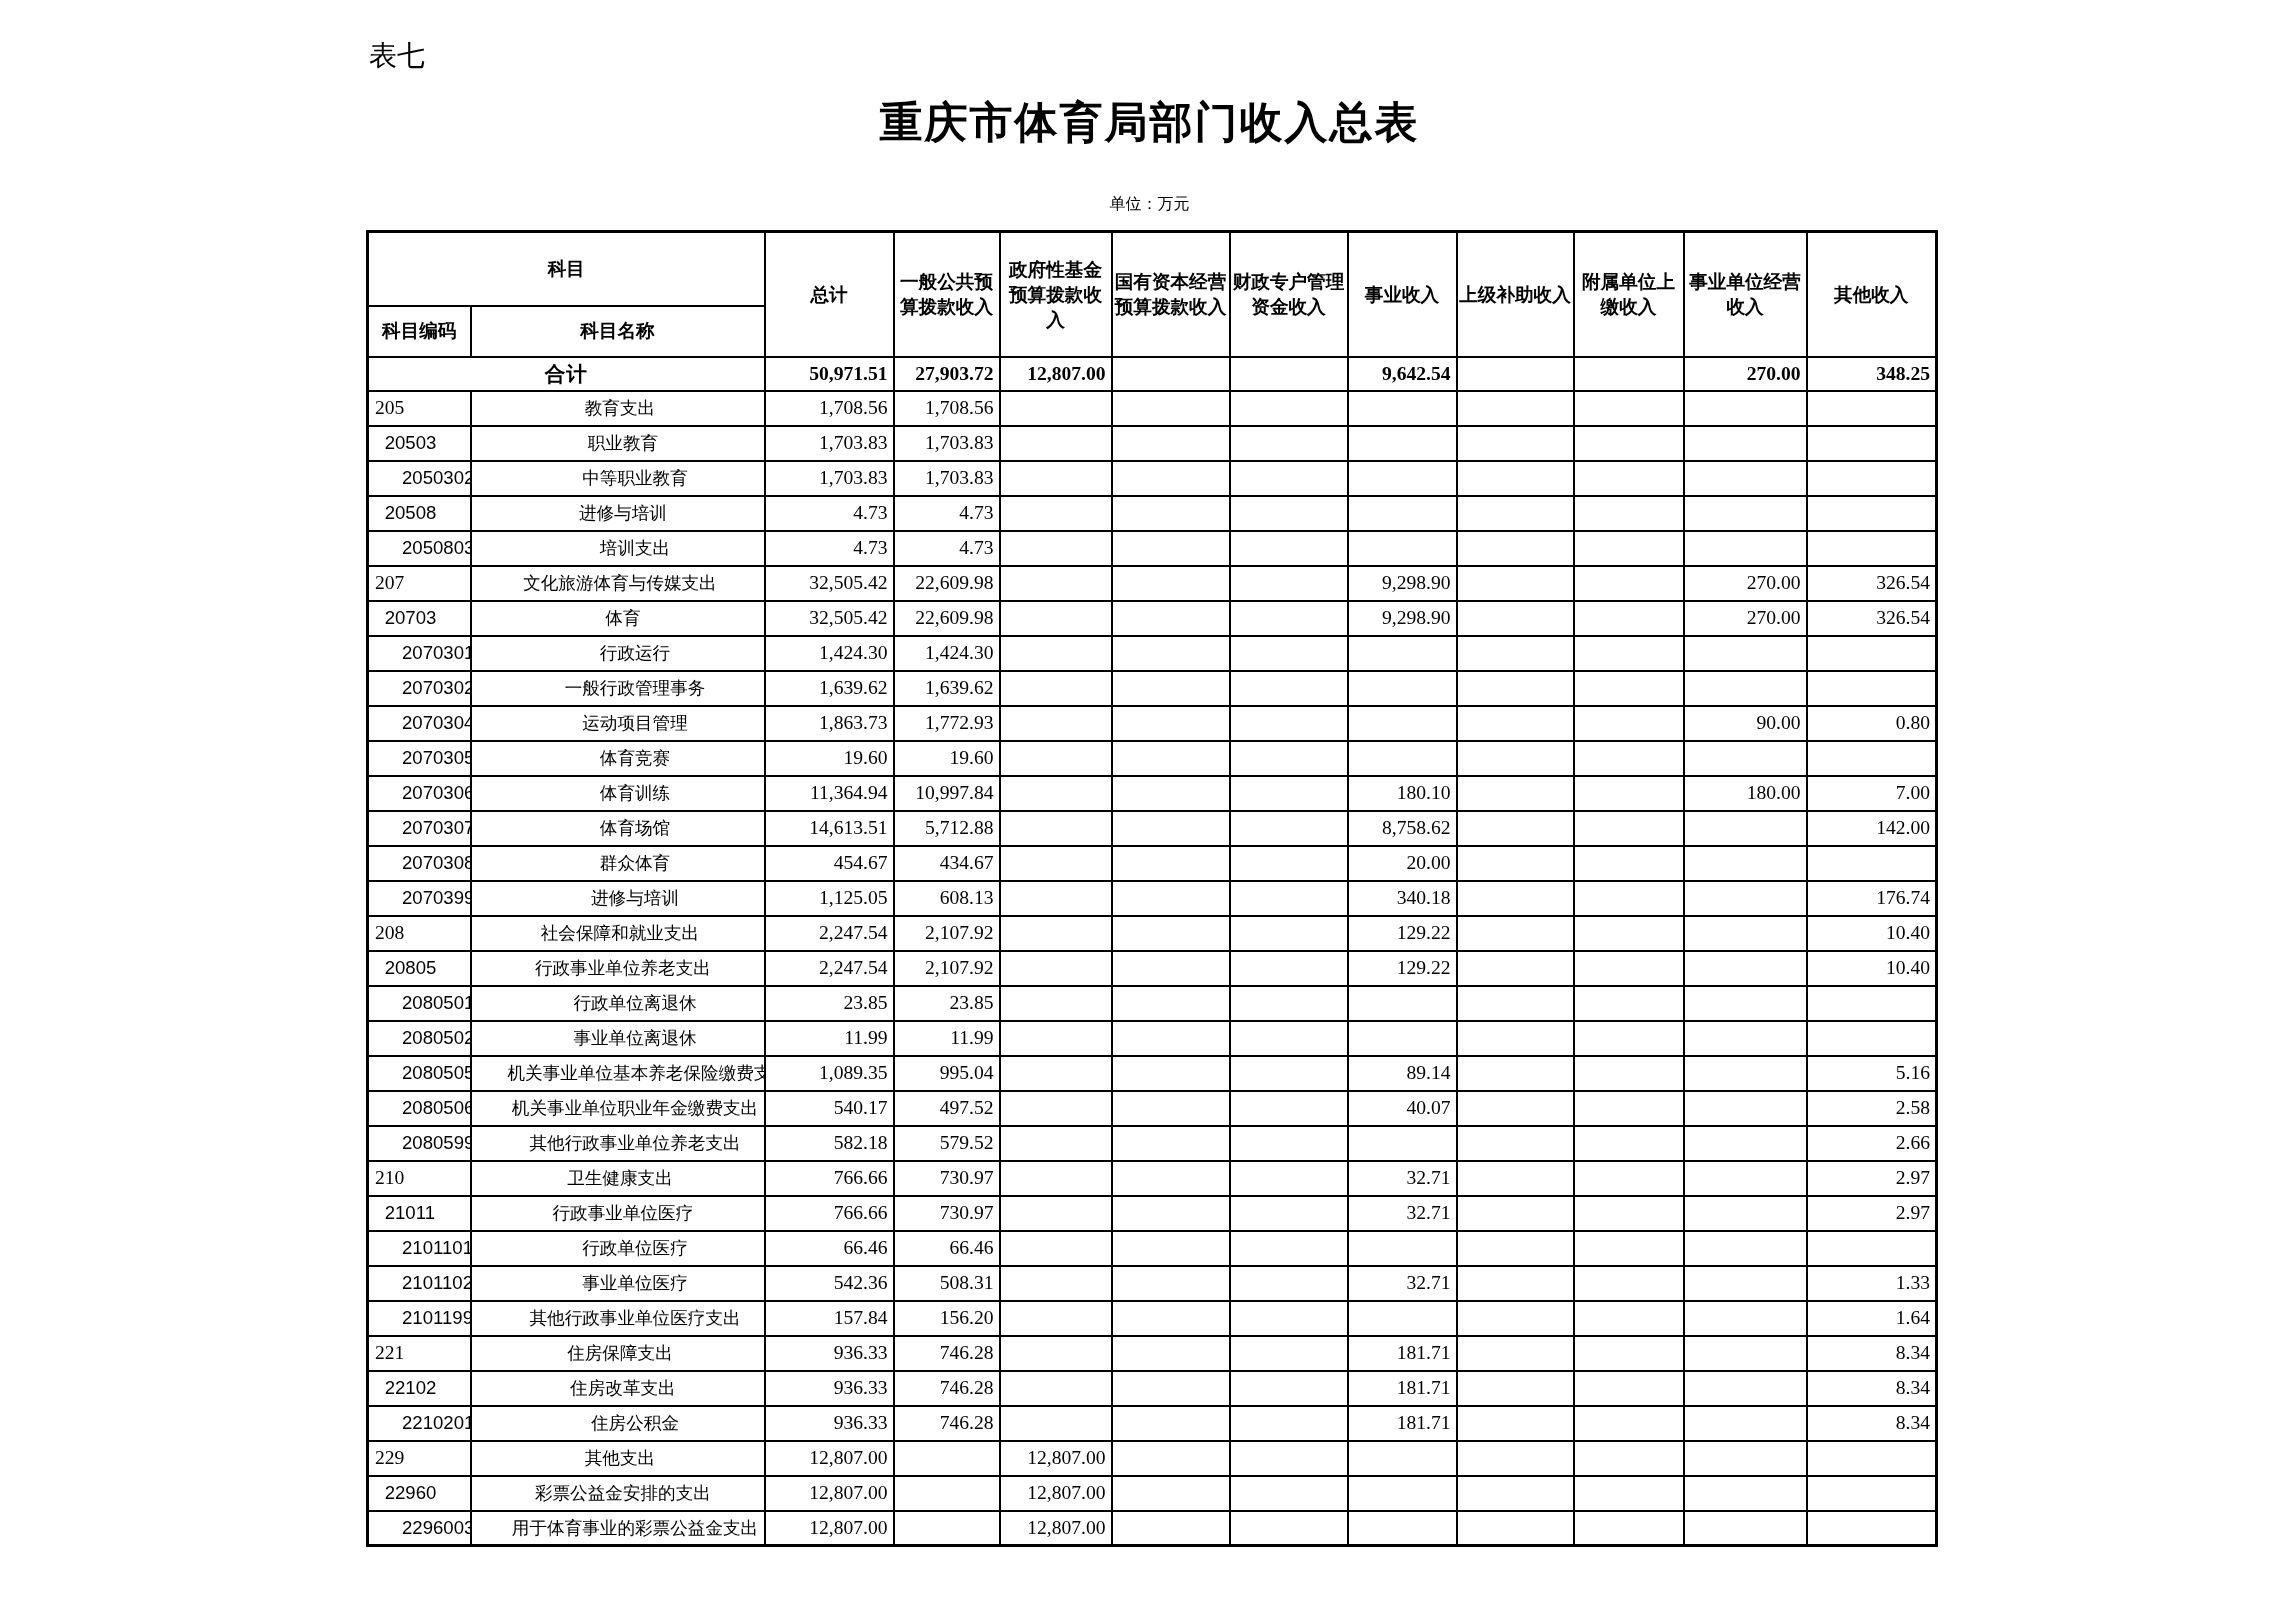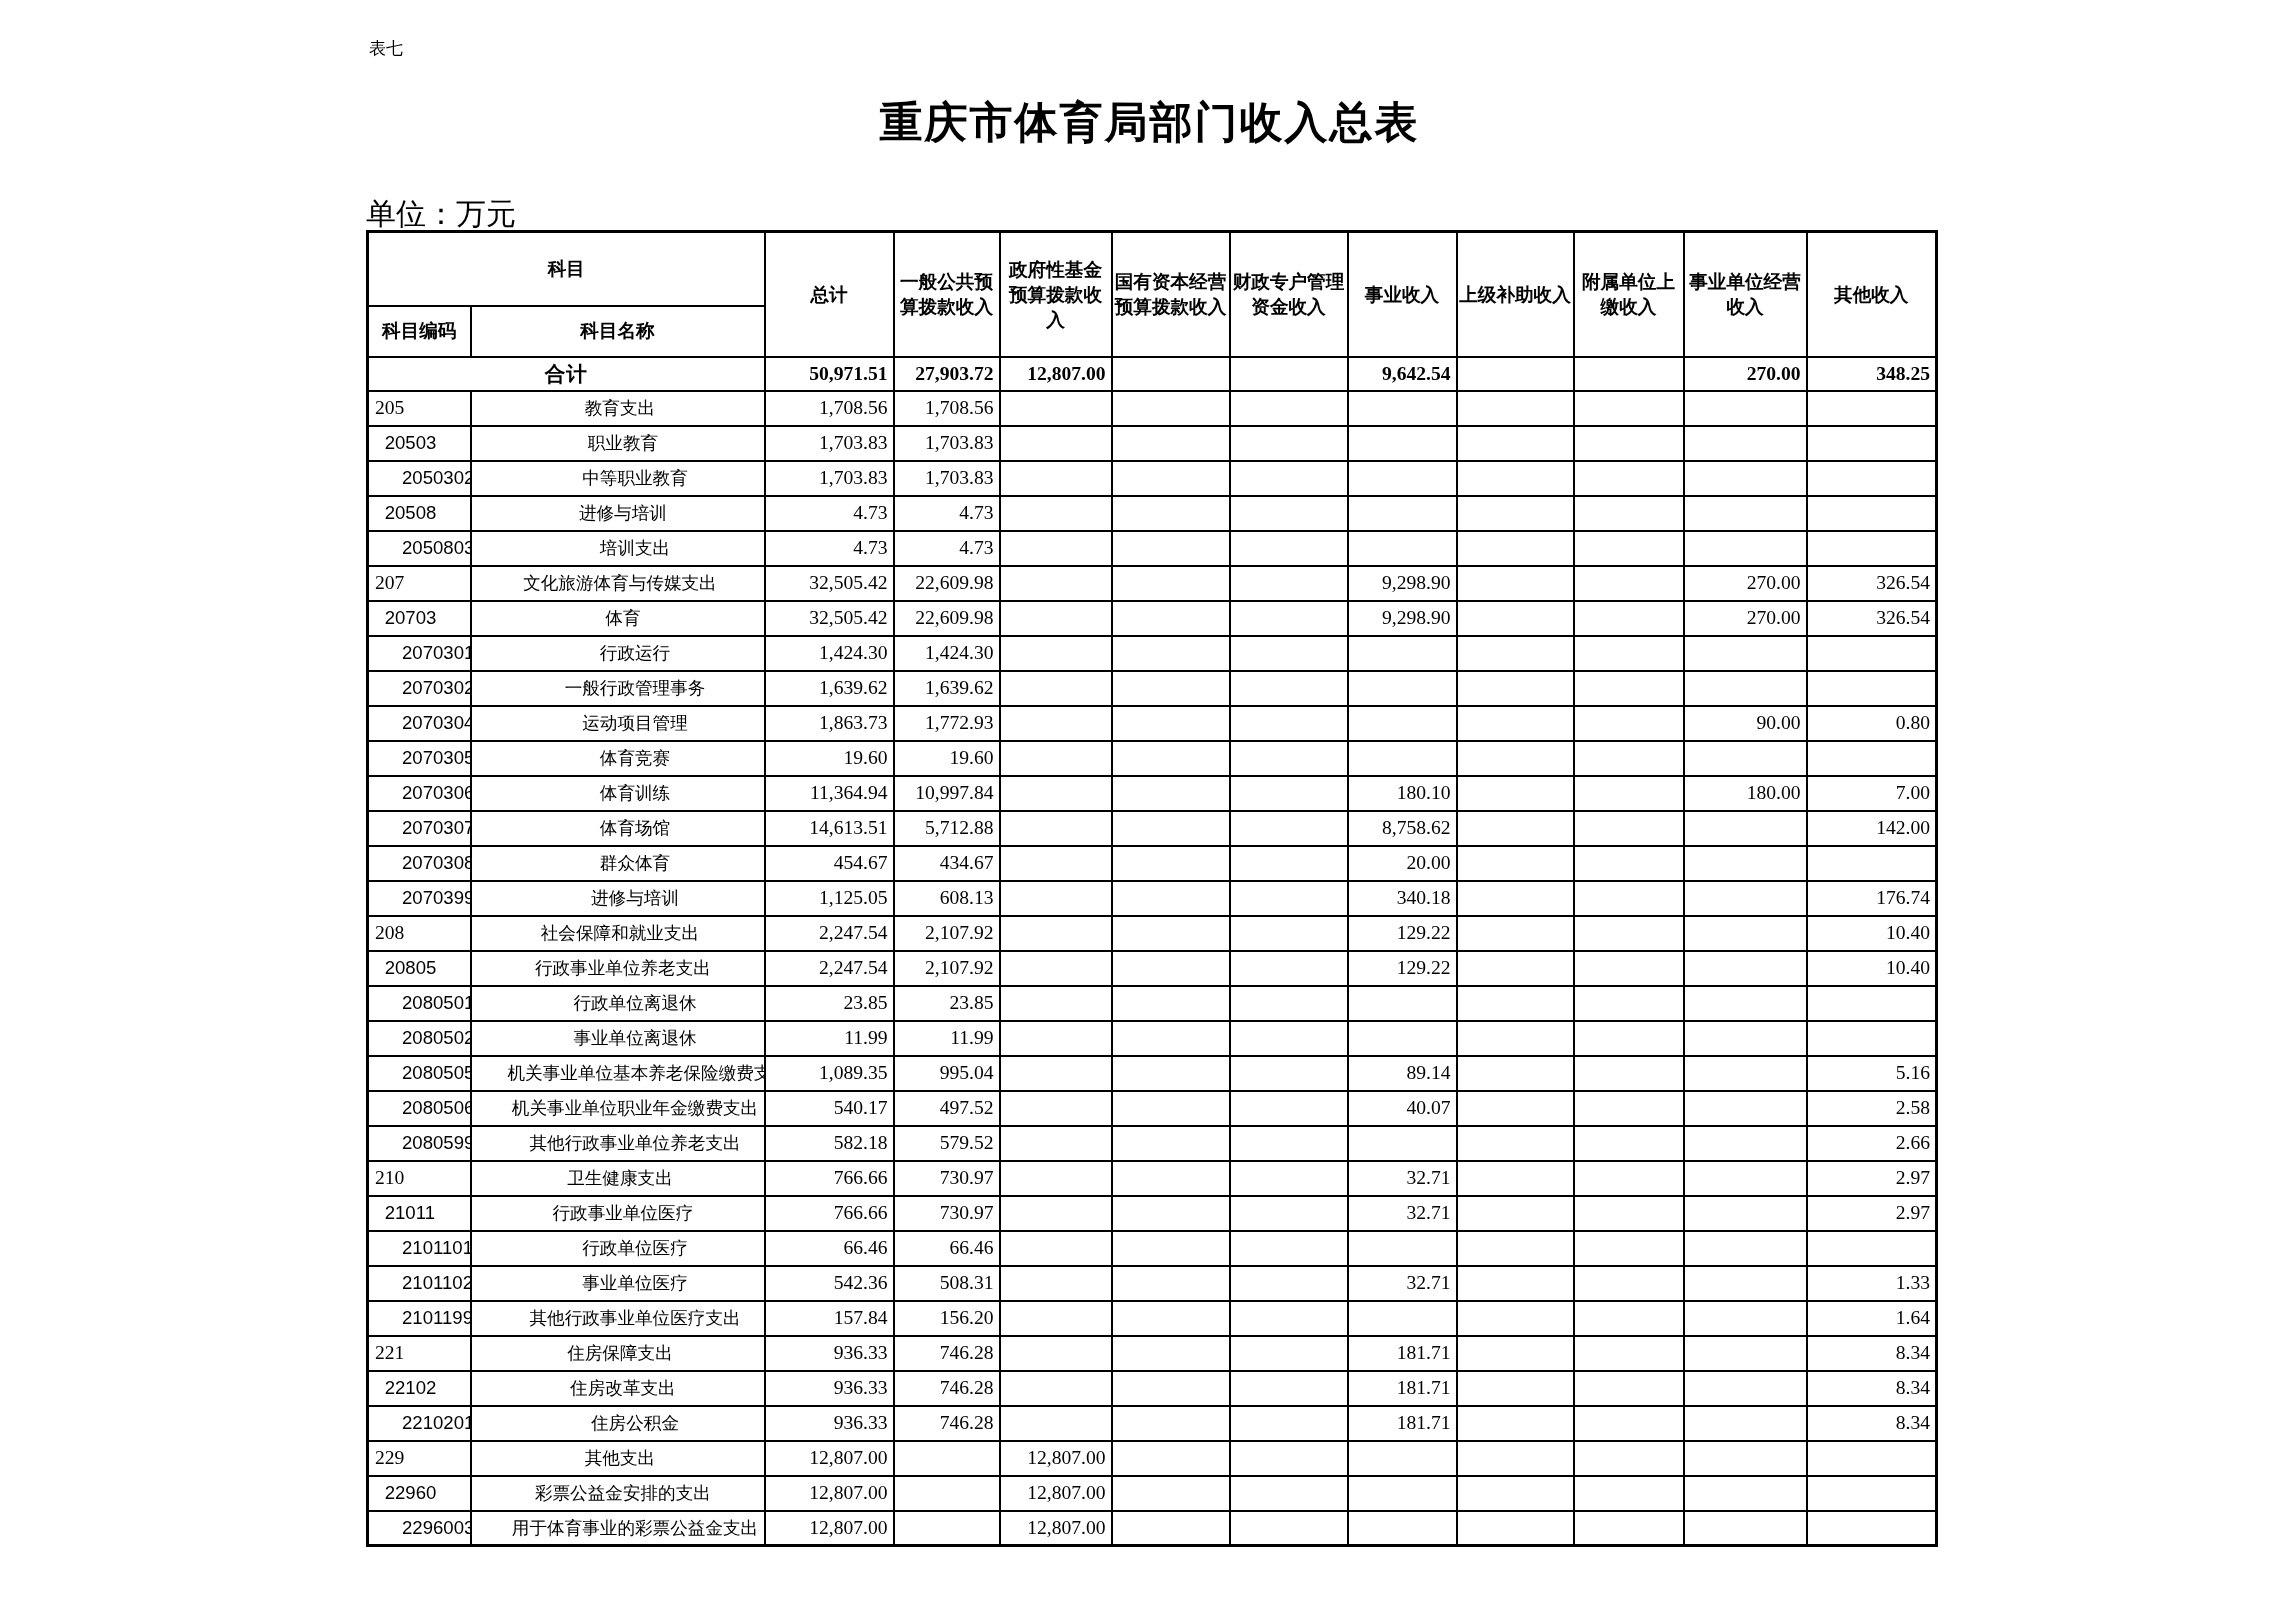"表七" .tab-label { font-size: 17px -> 28px }
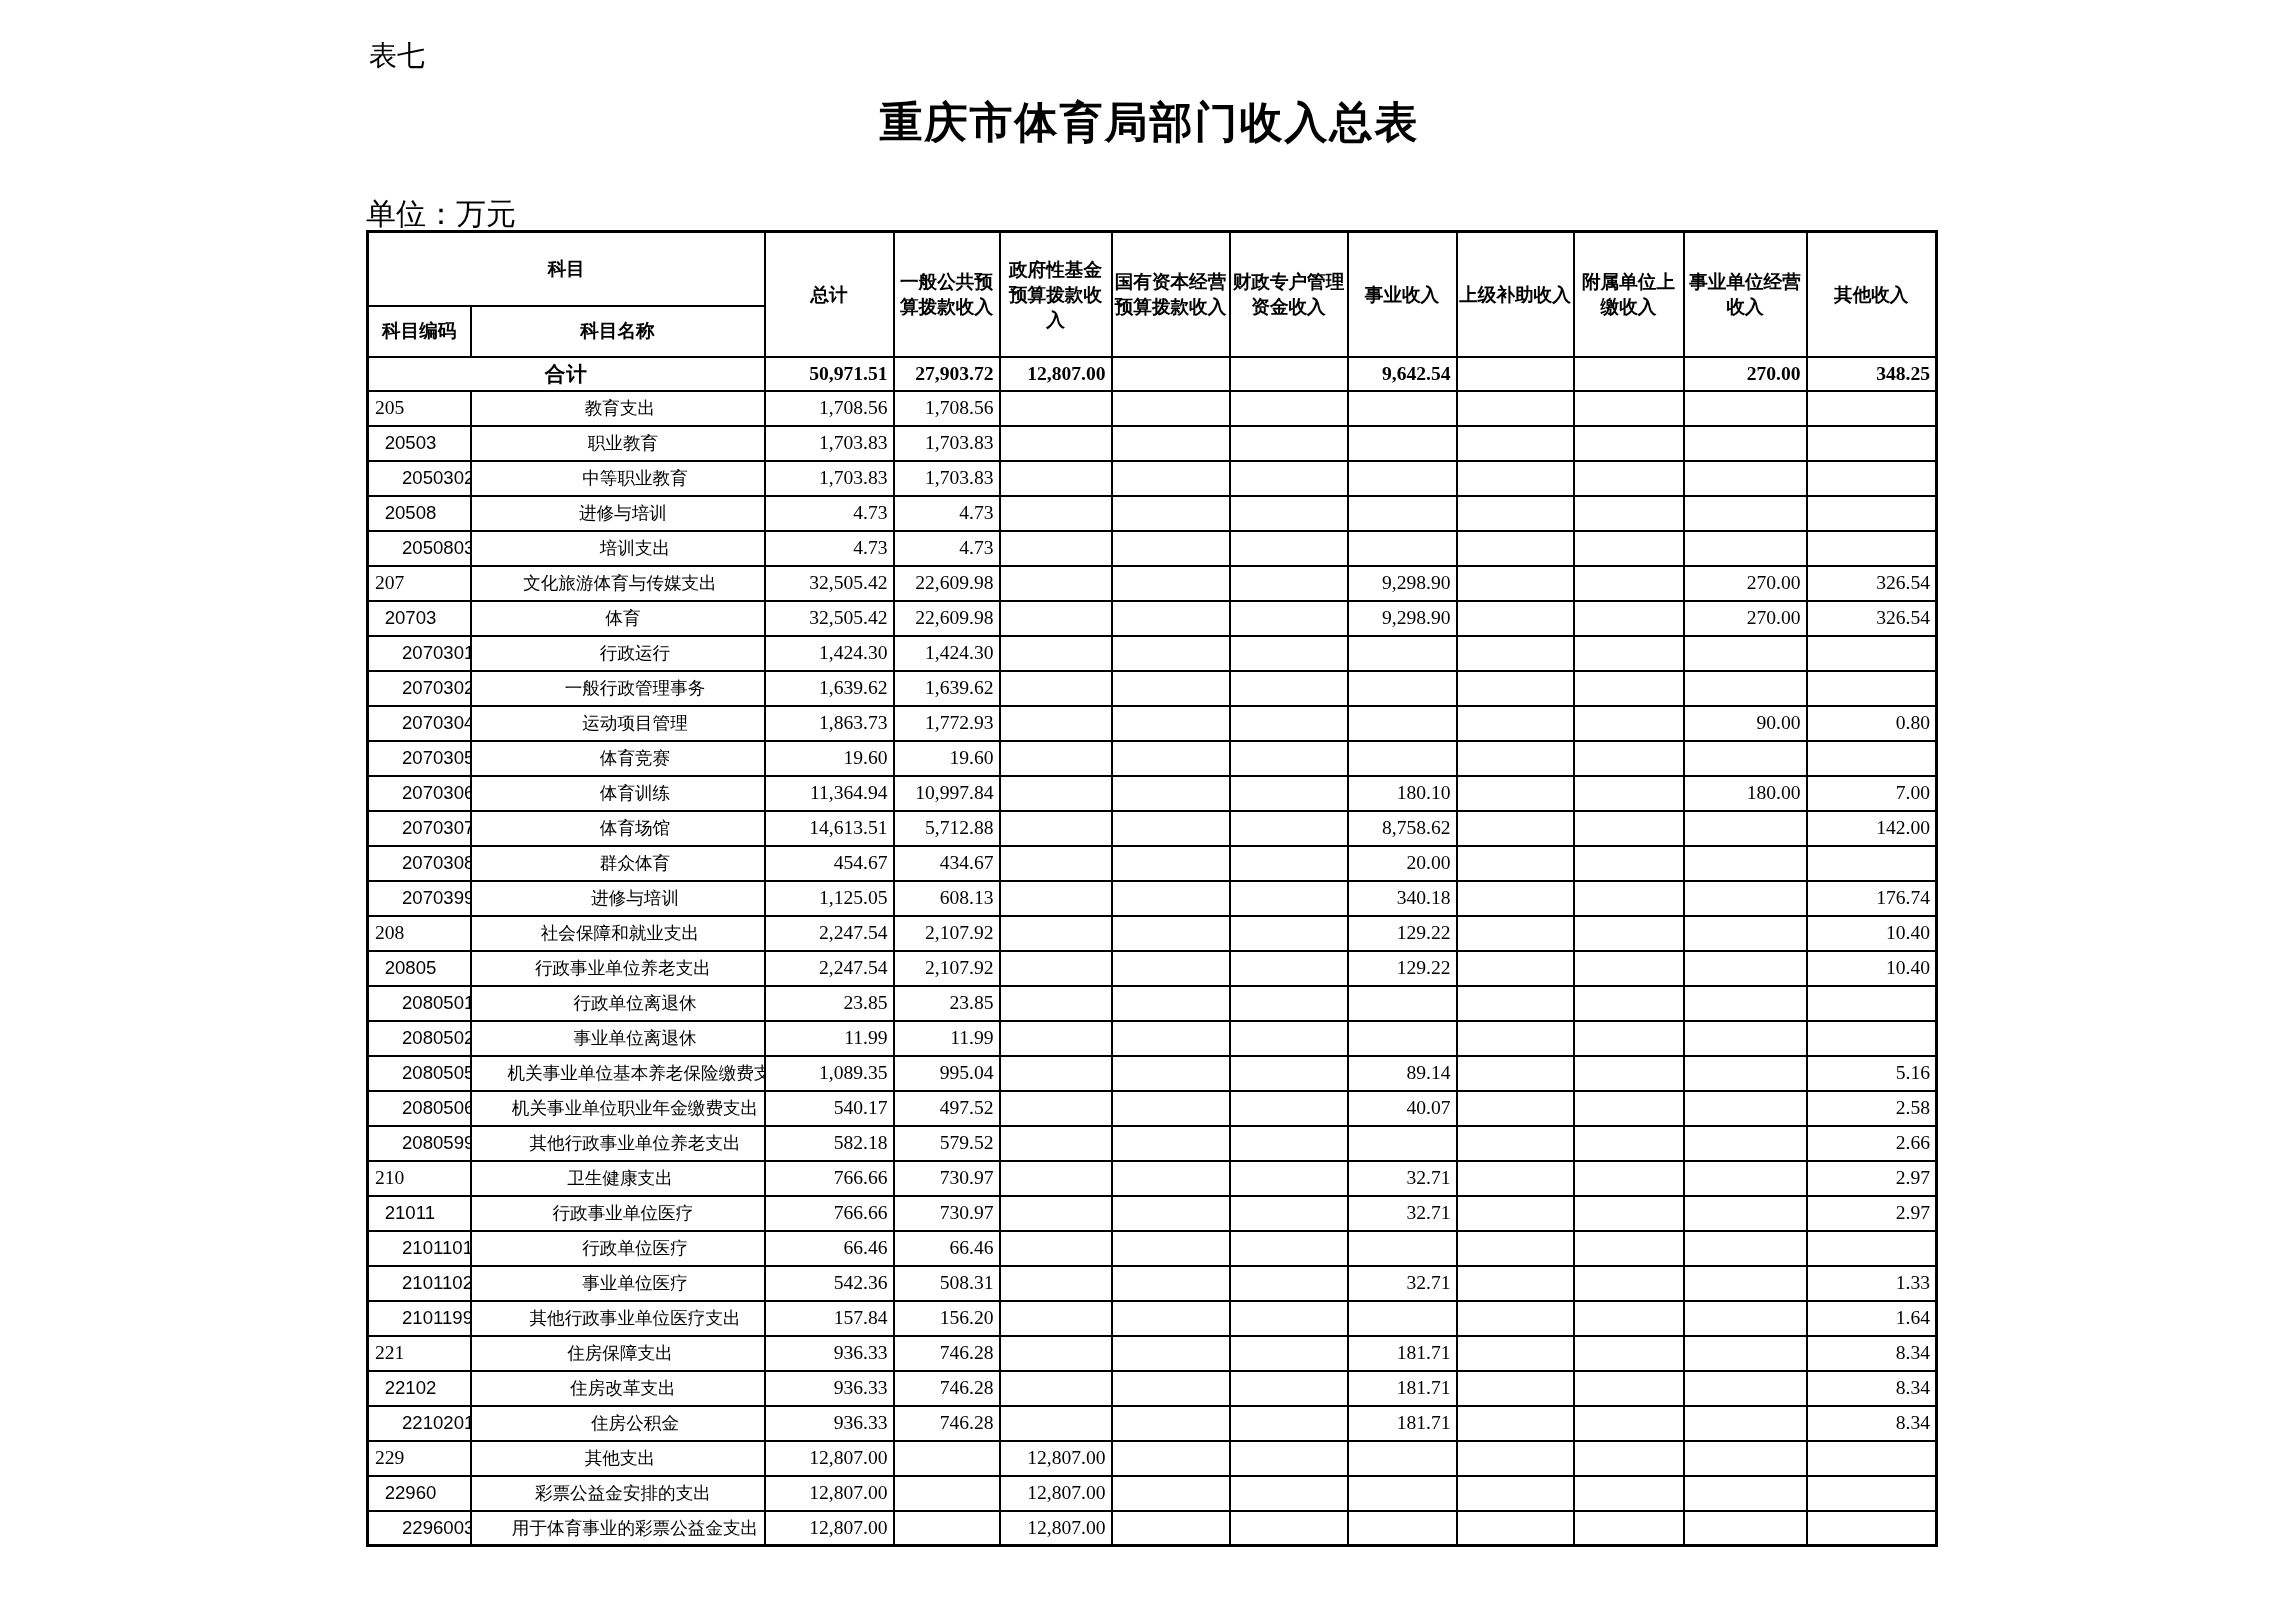"单位：万元" .unit-note { font-size: 30px -> 16px; text-align: left -> center }
